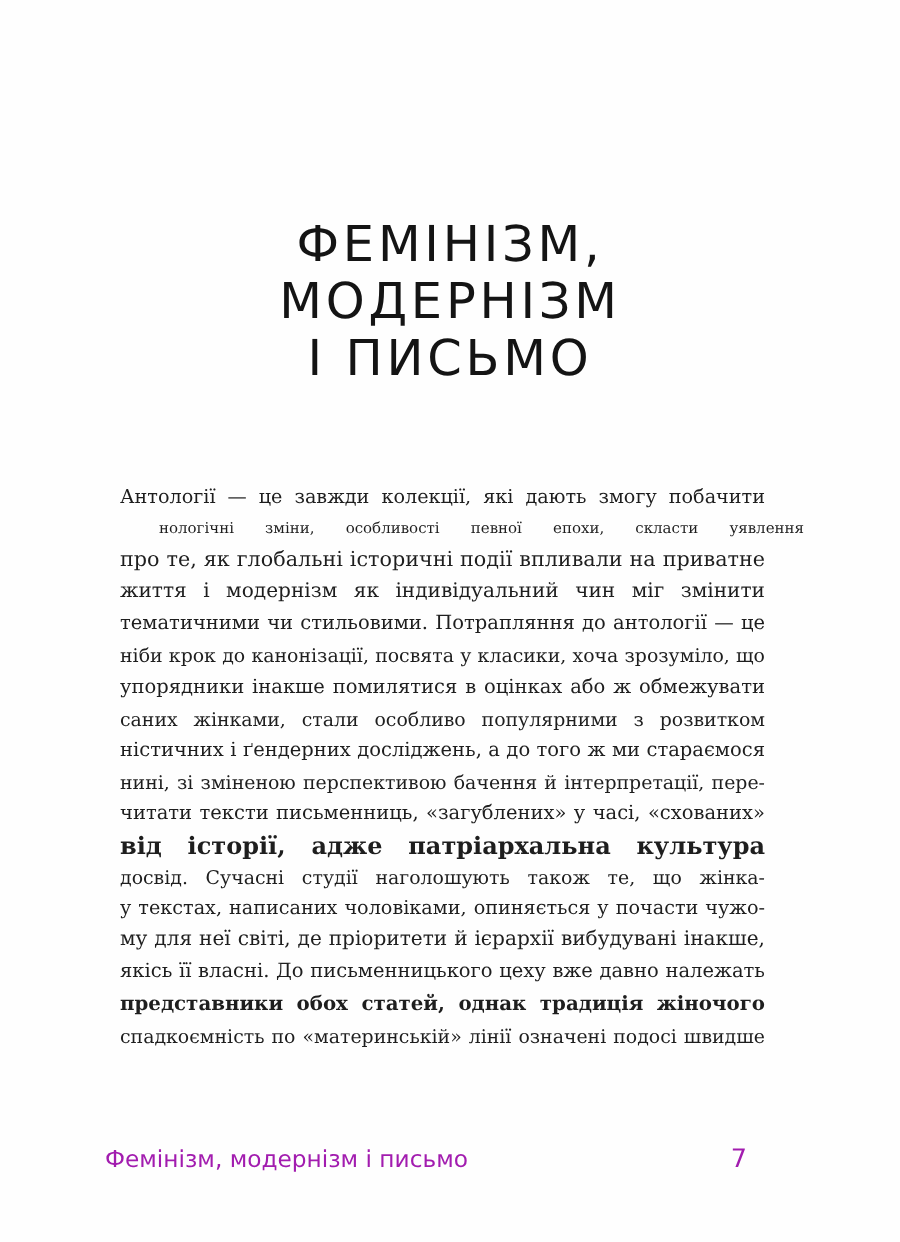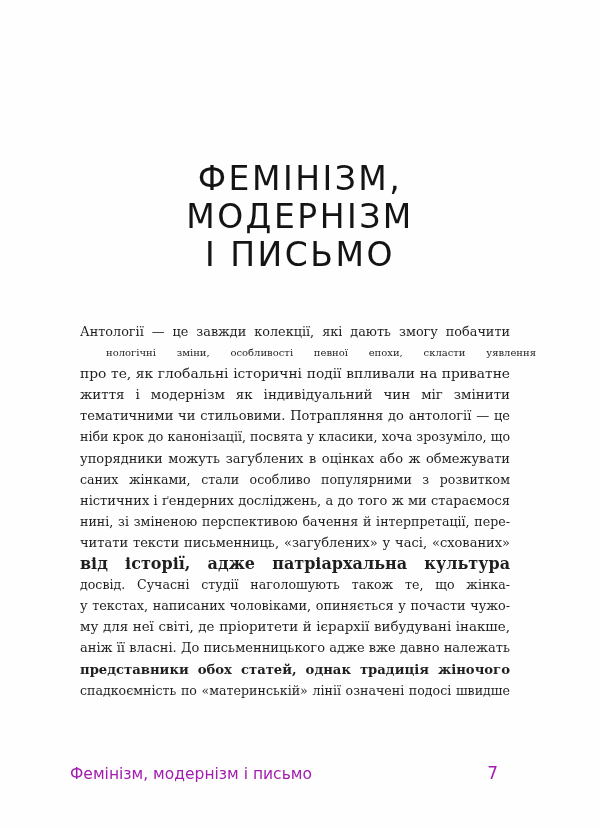"ФЕМІНІЗМ," .title { top: 160px -> 144px }
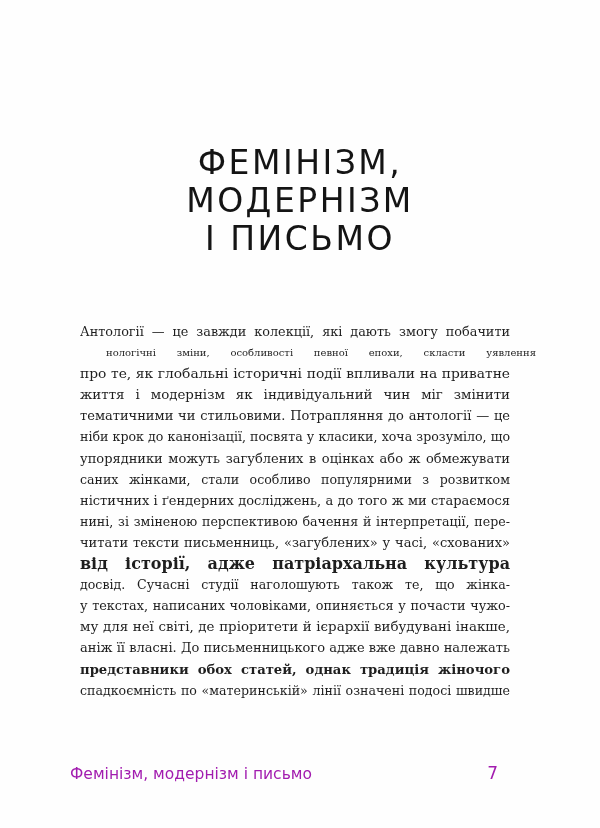"упорядники можуть загублених в оцінках" span.line { text: можуть загублених -> інакше помилятися }
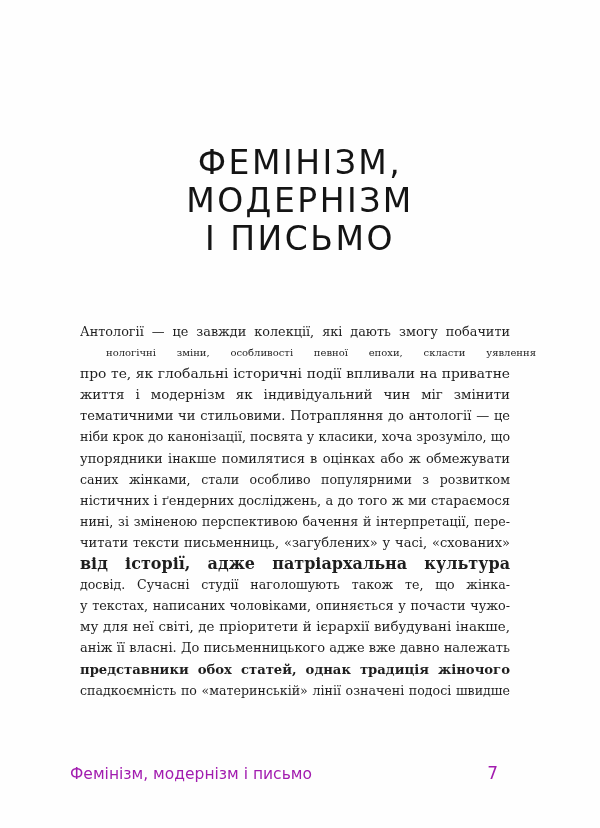"аніж її власні. До письменницького" span.line { text: аніж її власні. До письменницького адже -> якісь її власні. До письменницького цеху }
